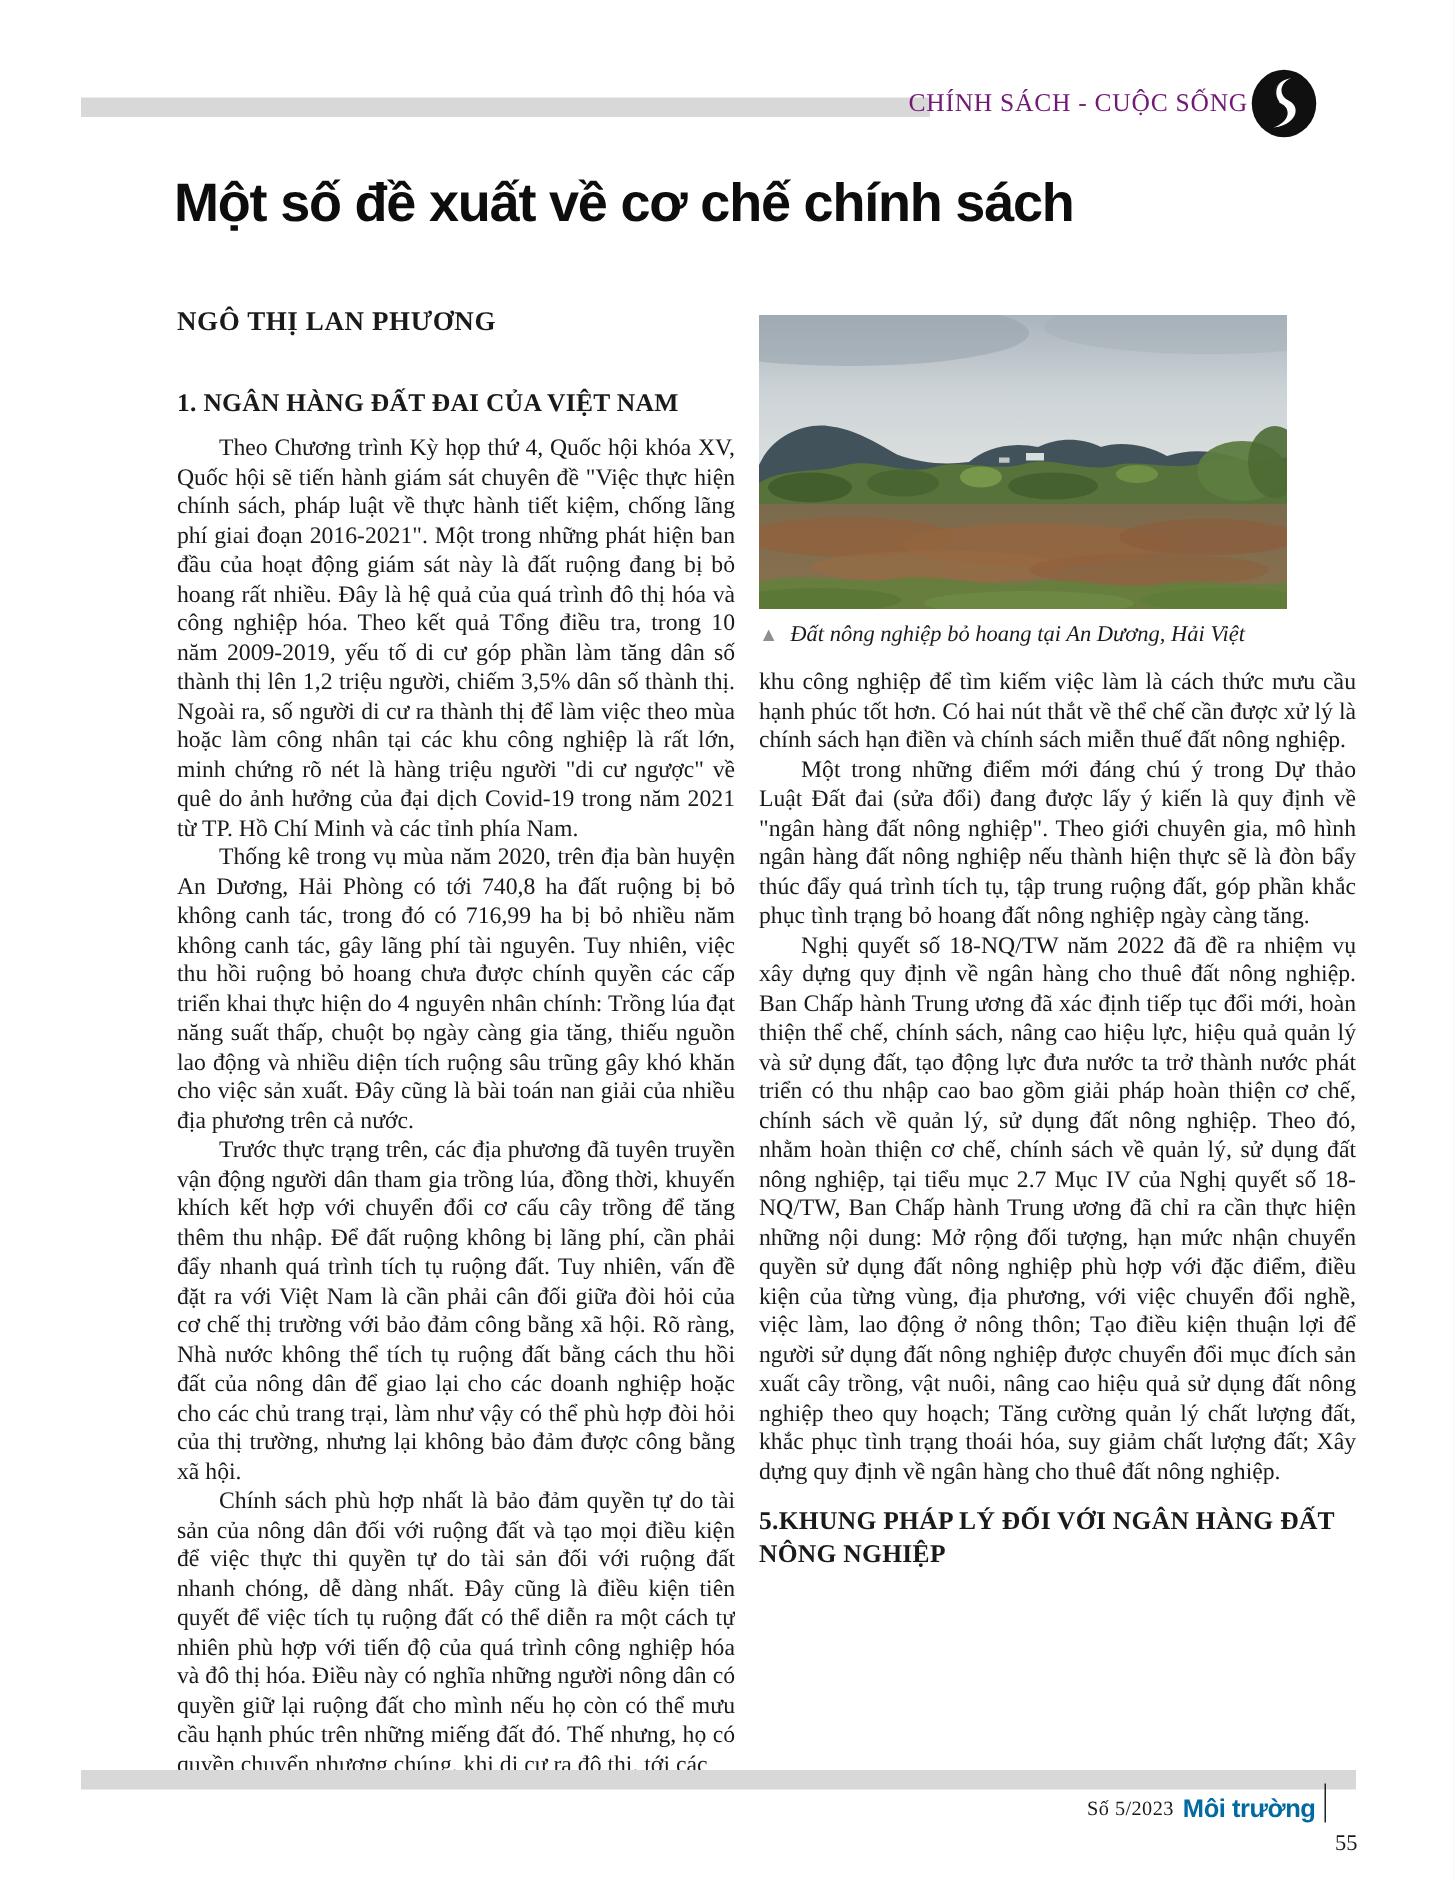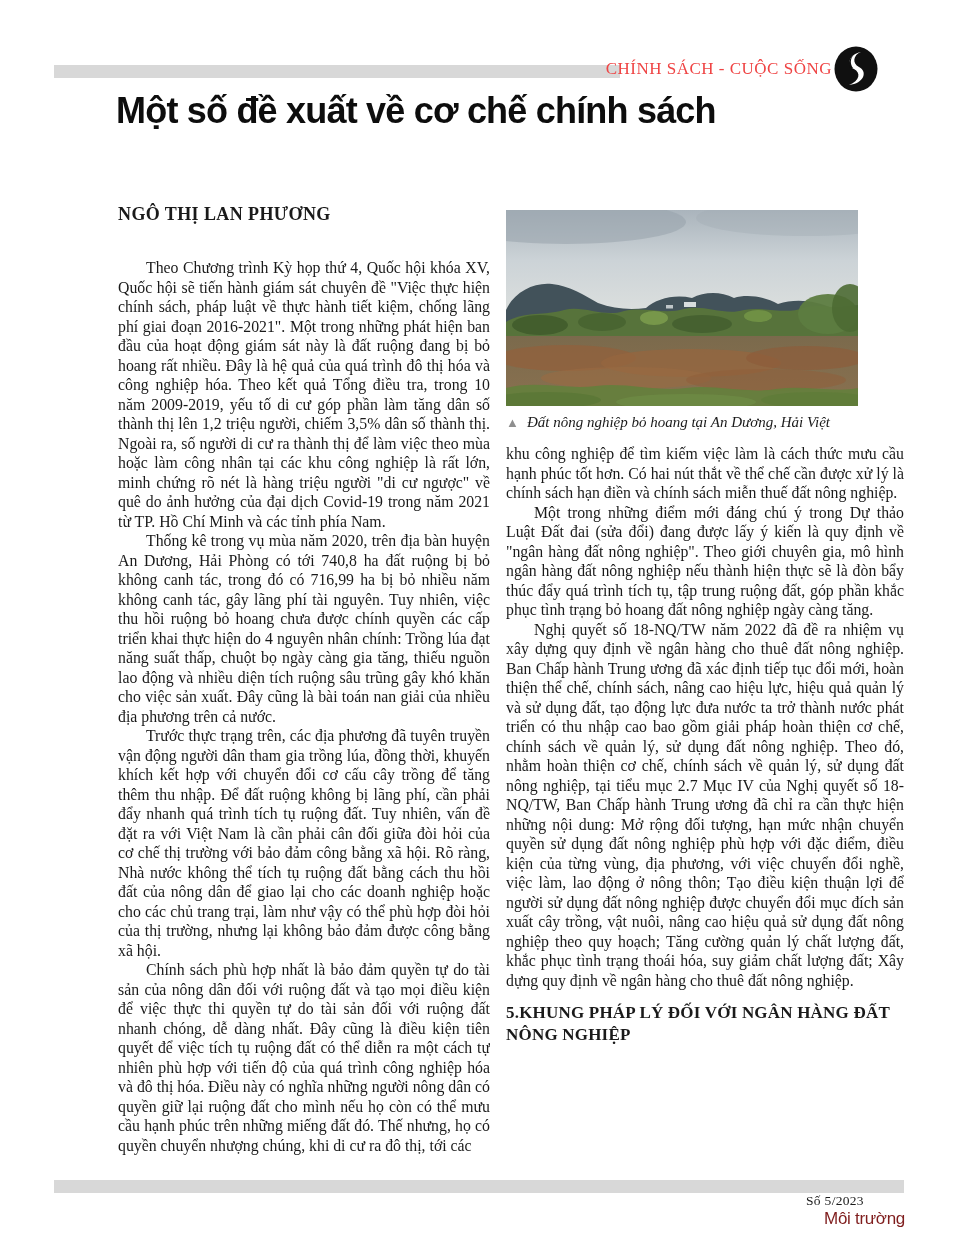"CHÍNH SÁCH - CUỘC SỐNG" .header-label { color: #ef4444 -> #701a75 }
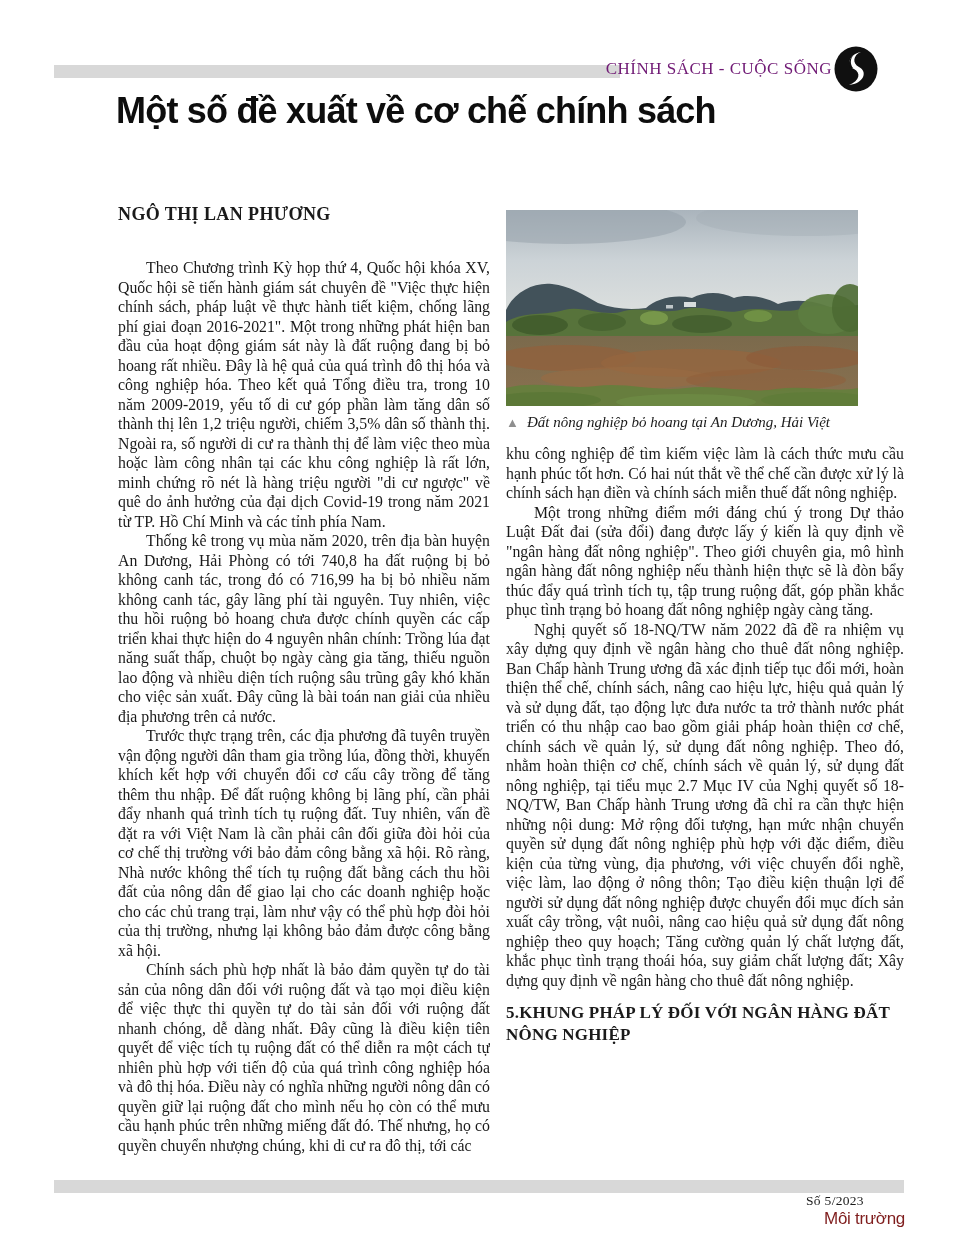"Một số đề xuất về" .title { top: 88px -> 112px }
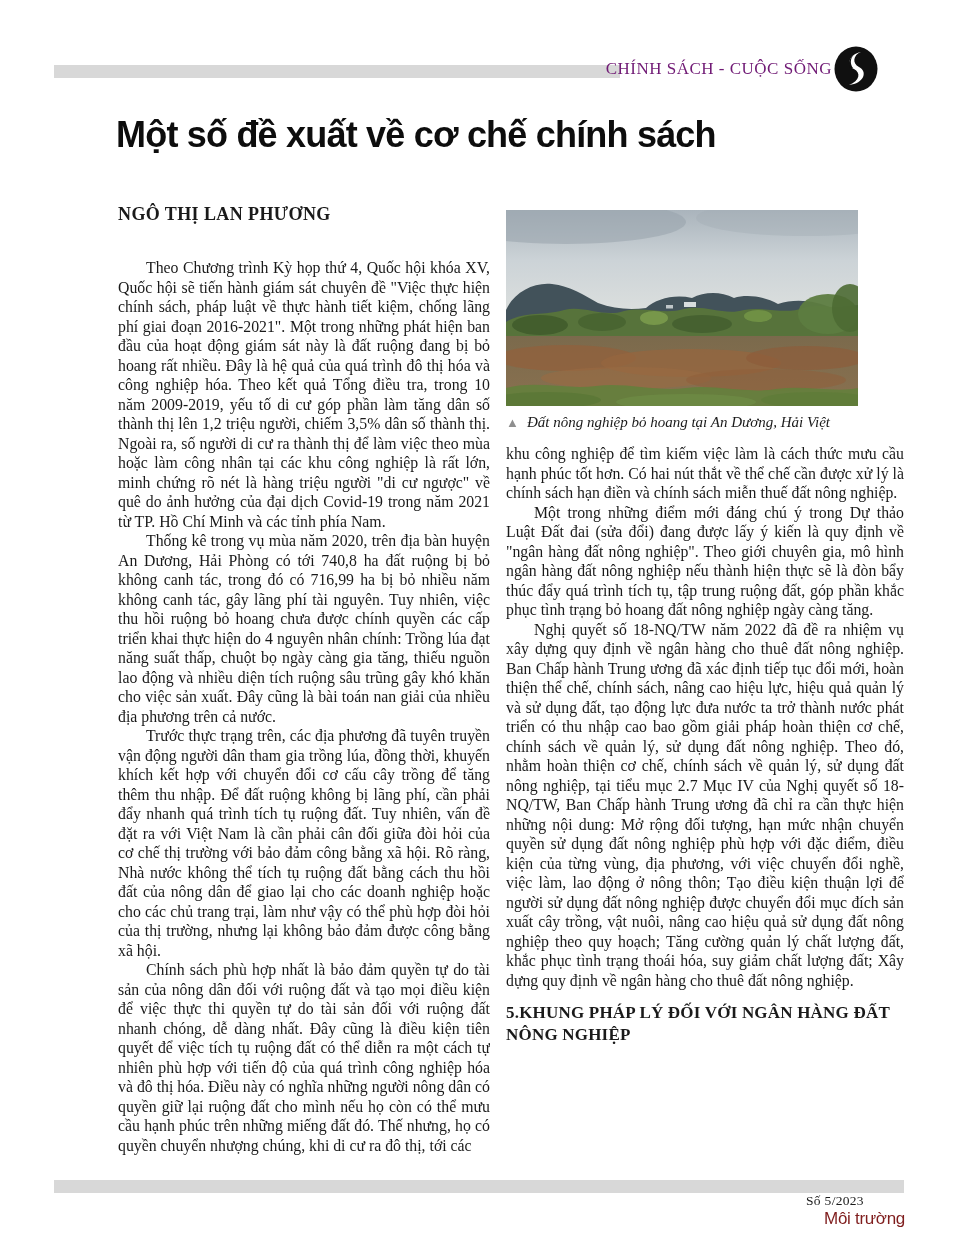"1. NGÂN HÀNG ĐẤT ĐAI" h2 { html: none -> <h2>1. NGÂN HÀNG ĐẤT ĐAI CỦA VIỆT NAM</h2> }
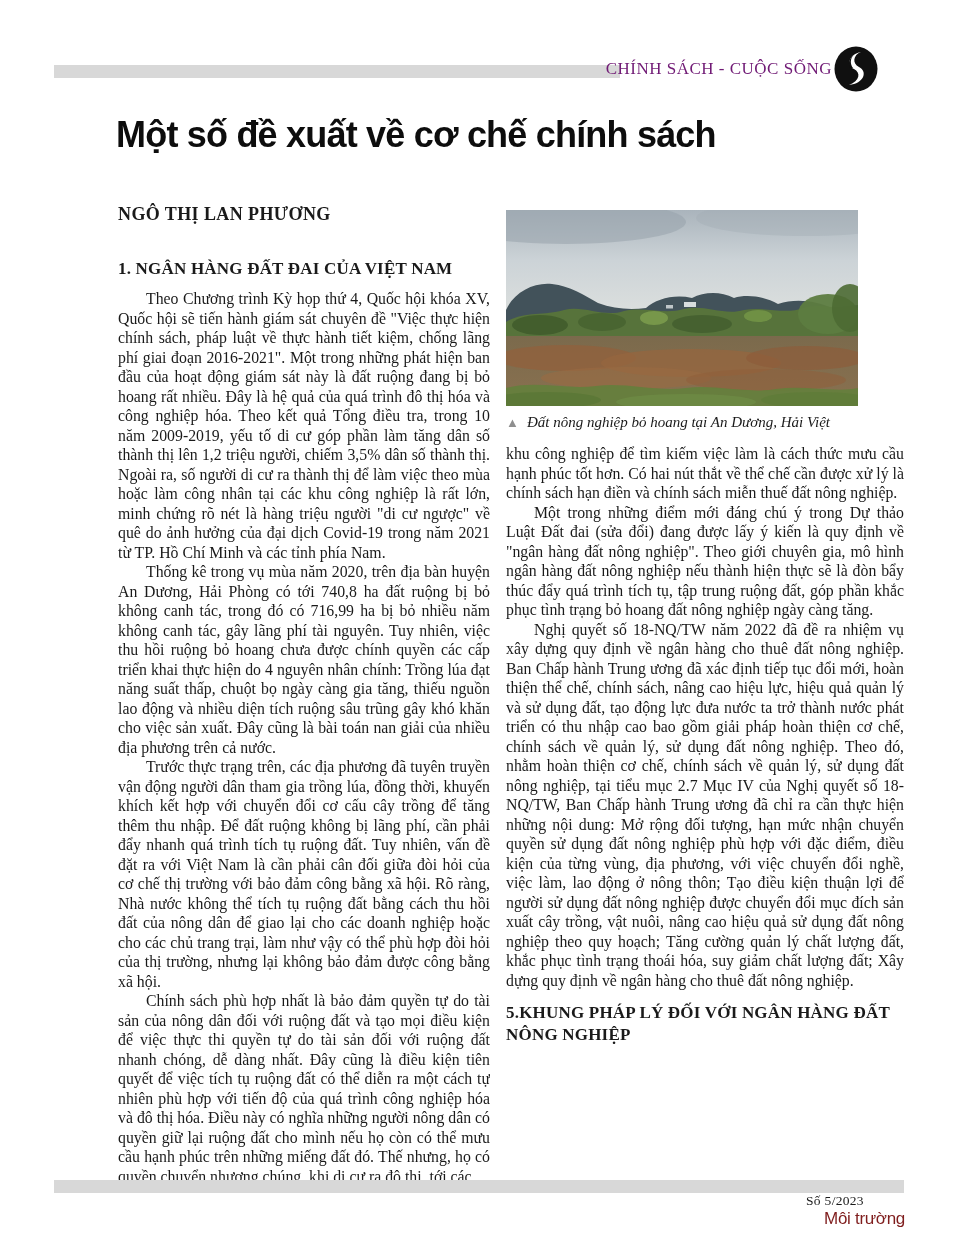"Số 5/2023" .footer-meta { align-items: none -> center; flex-direction: column -> none }
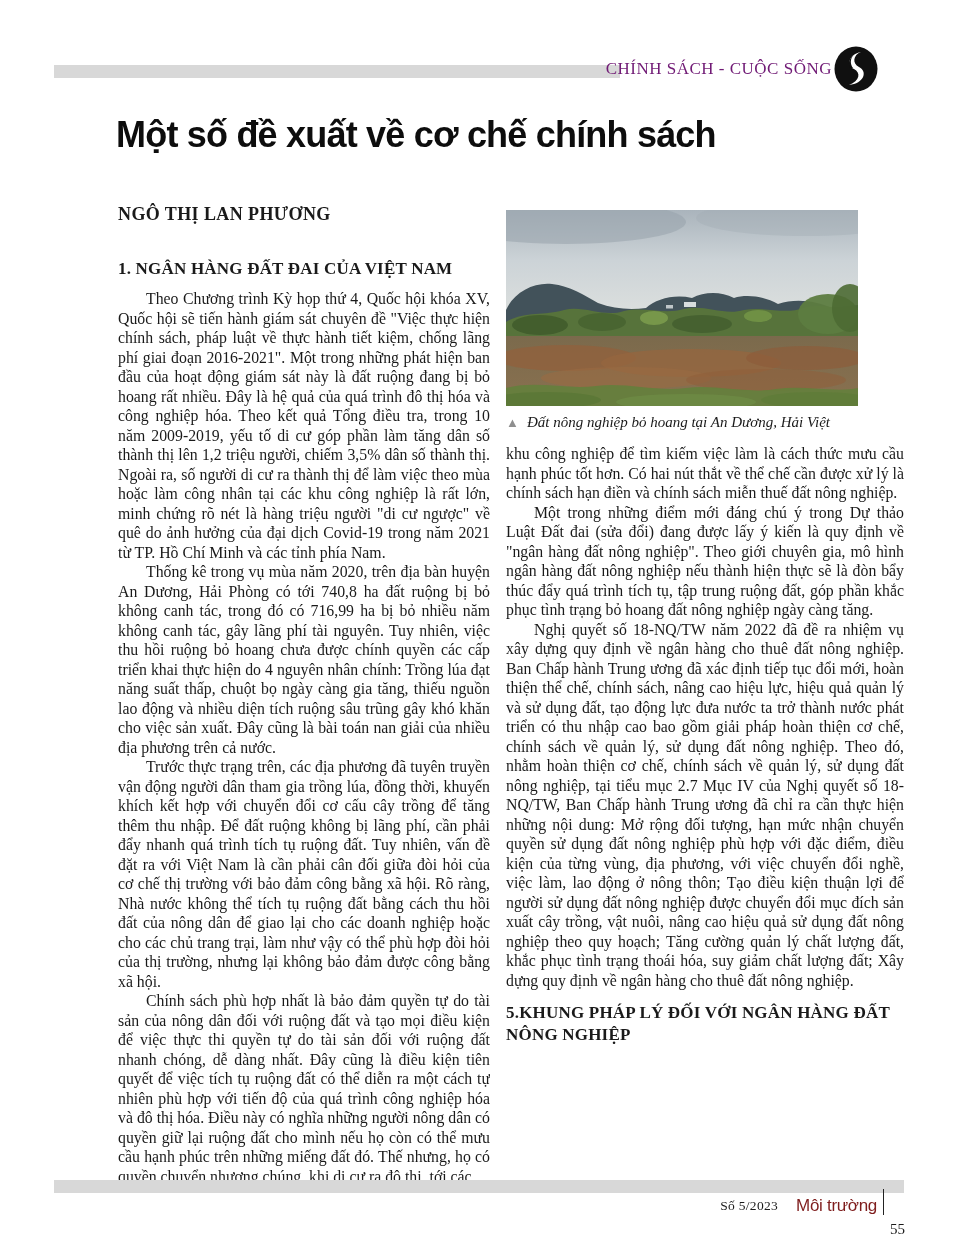"Môi trường" .footer-meta .mag { color: #7f1d1d -> #0369a1; font-weight: normal -> bold; margin-left: 18px -> 6px }
